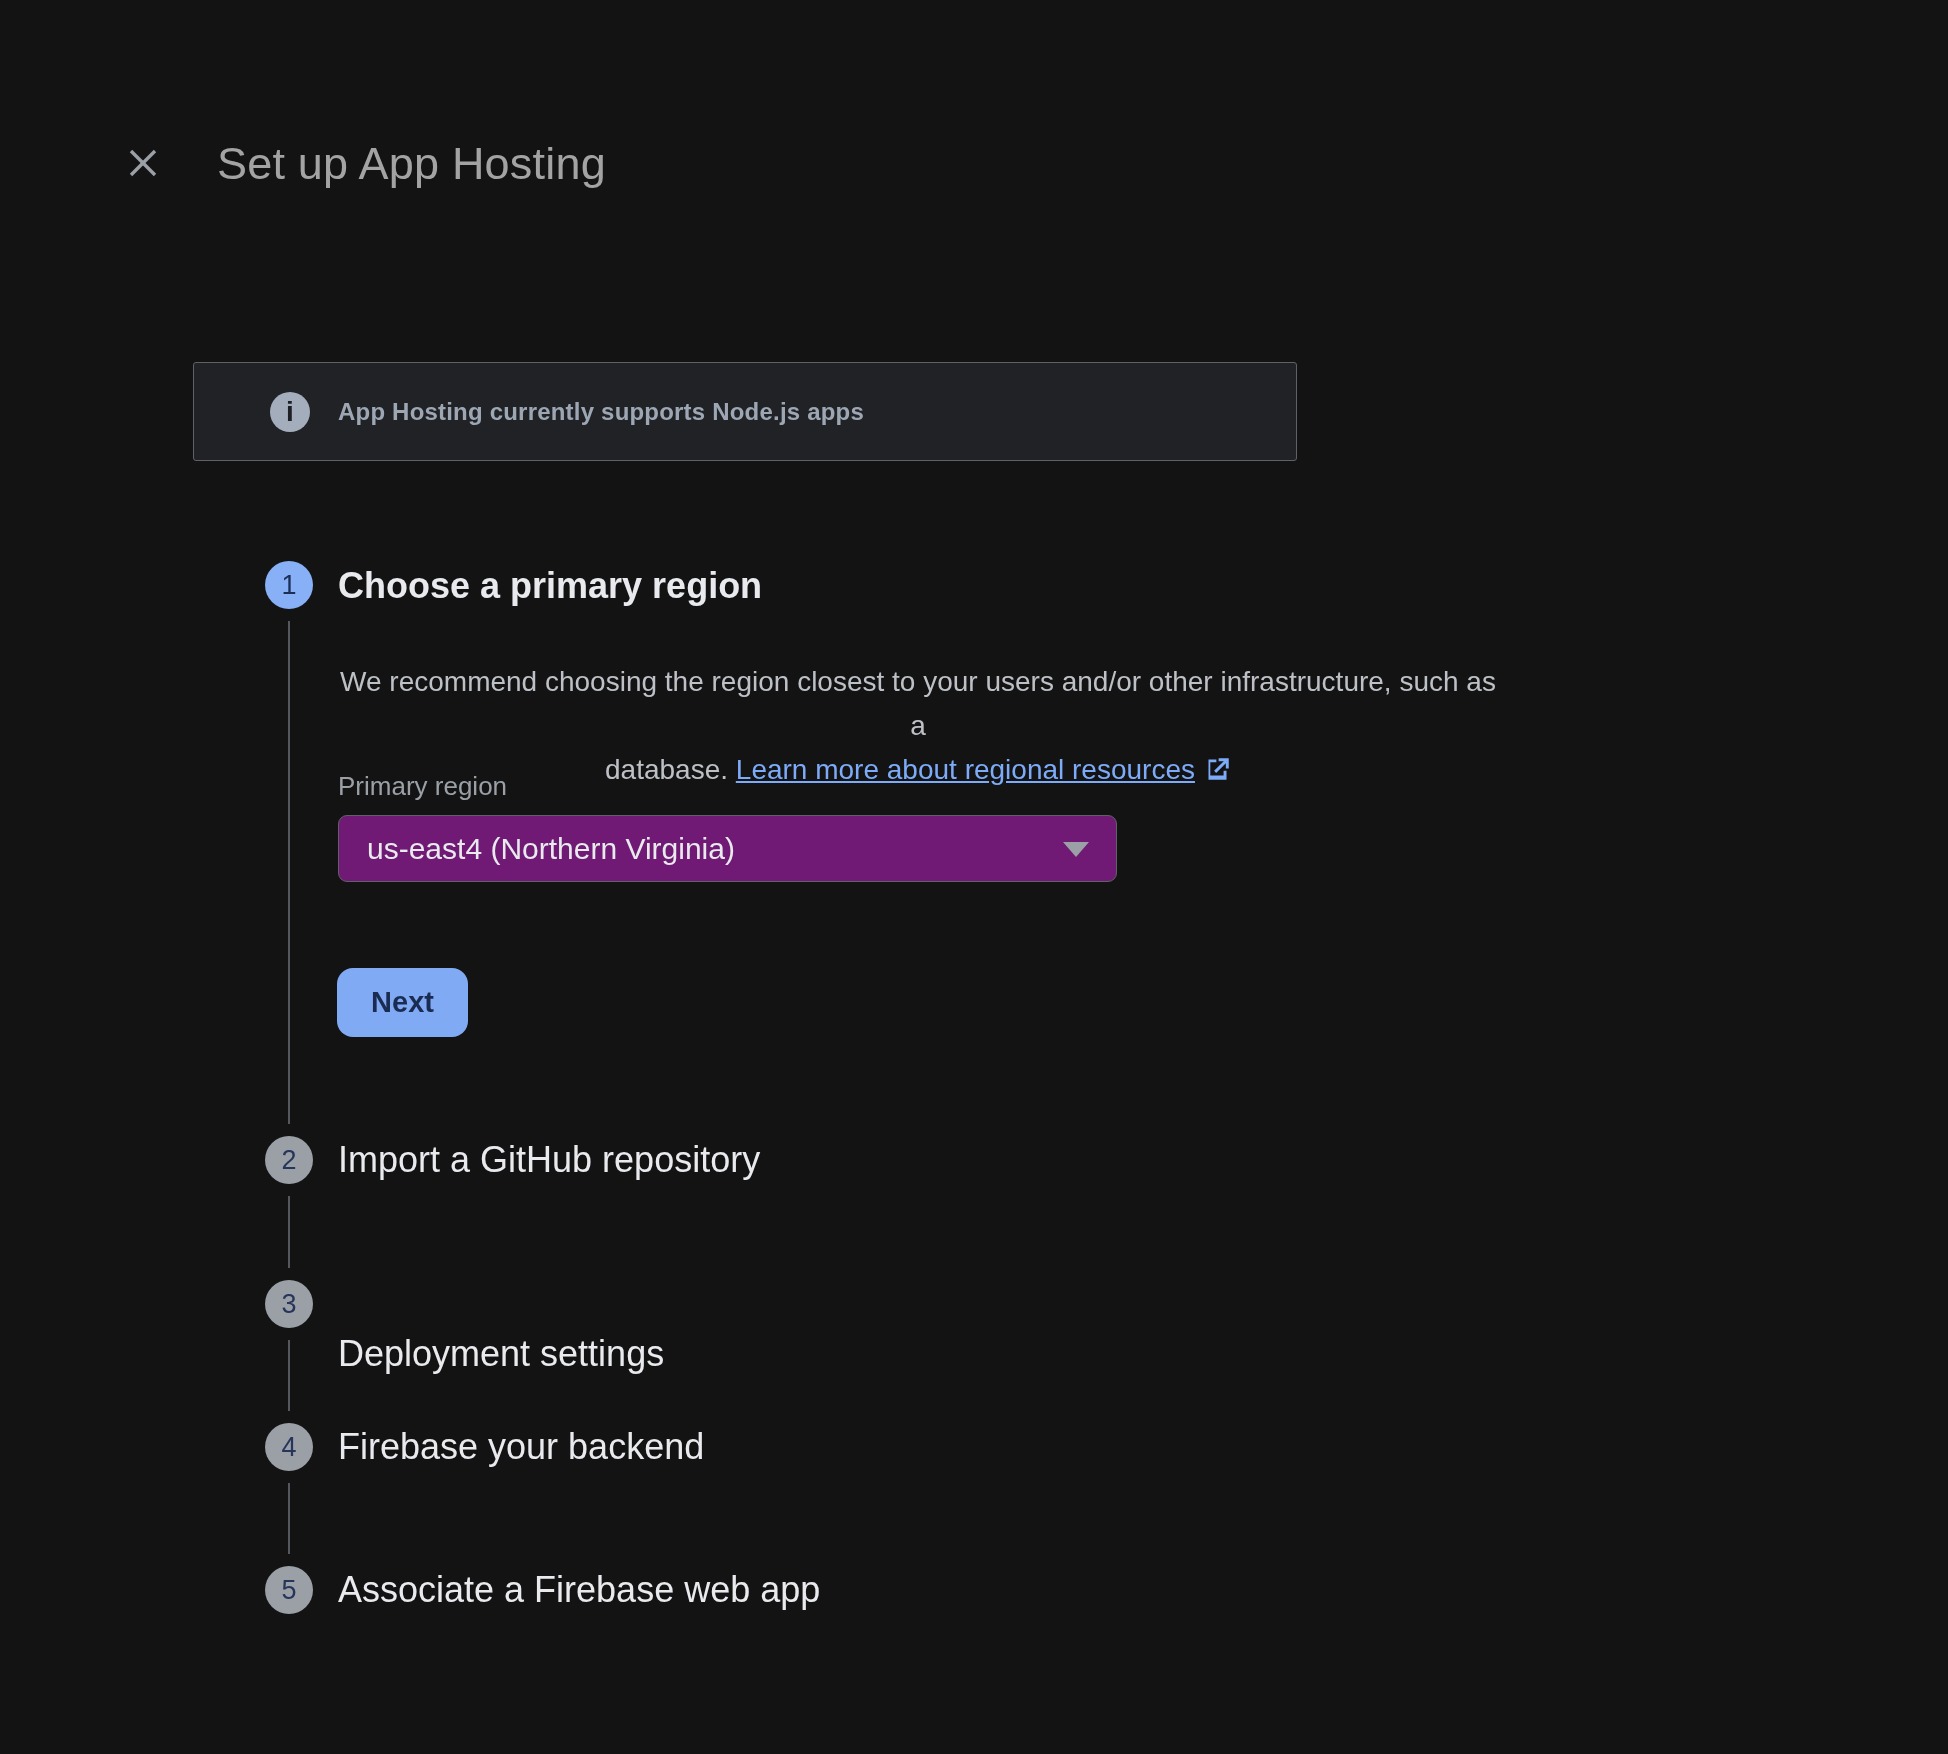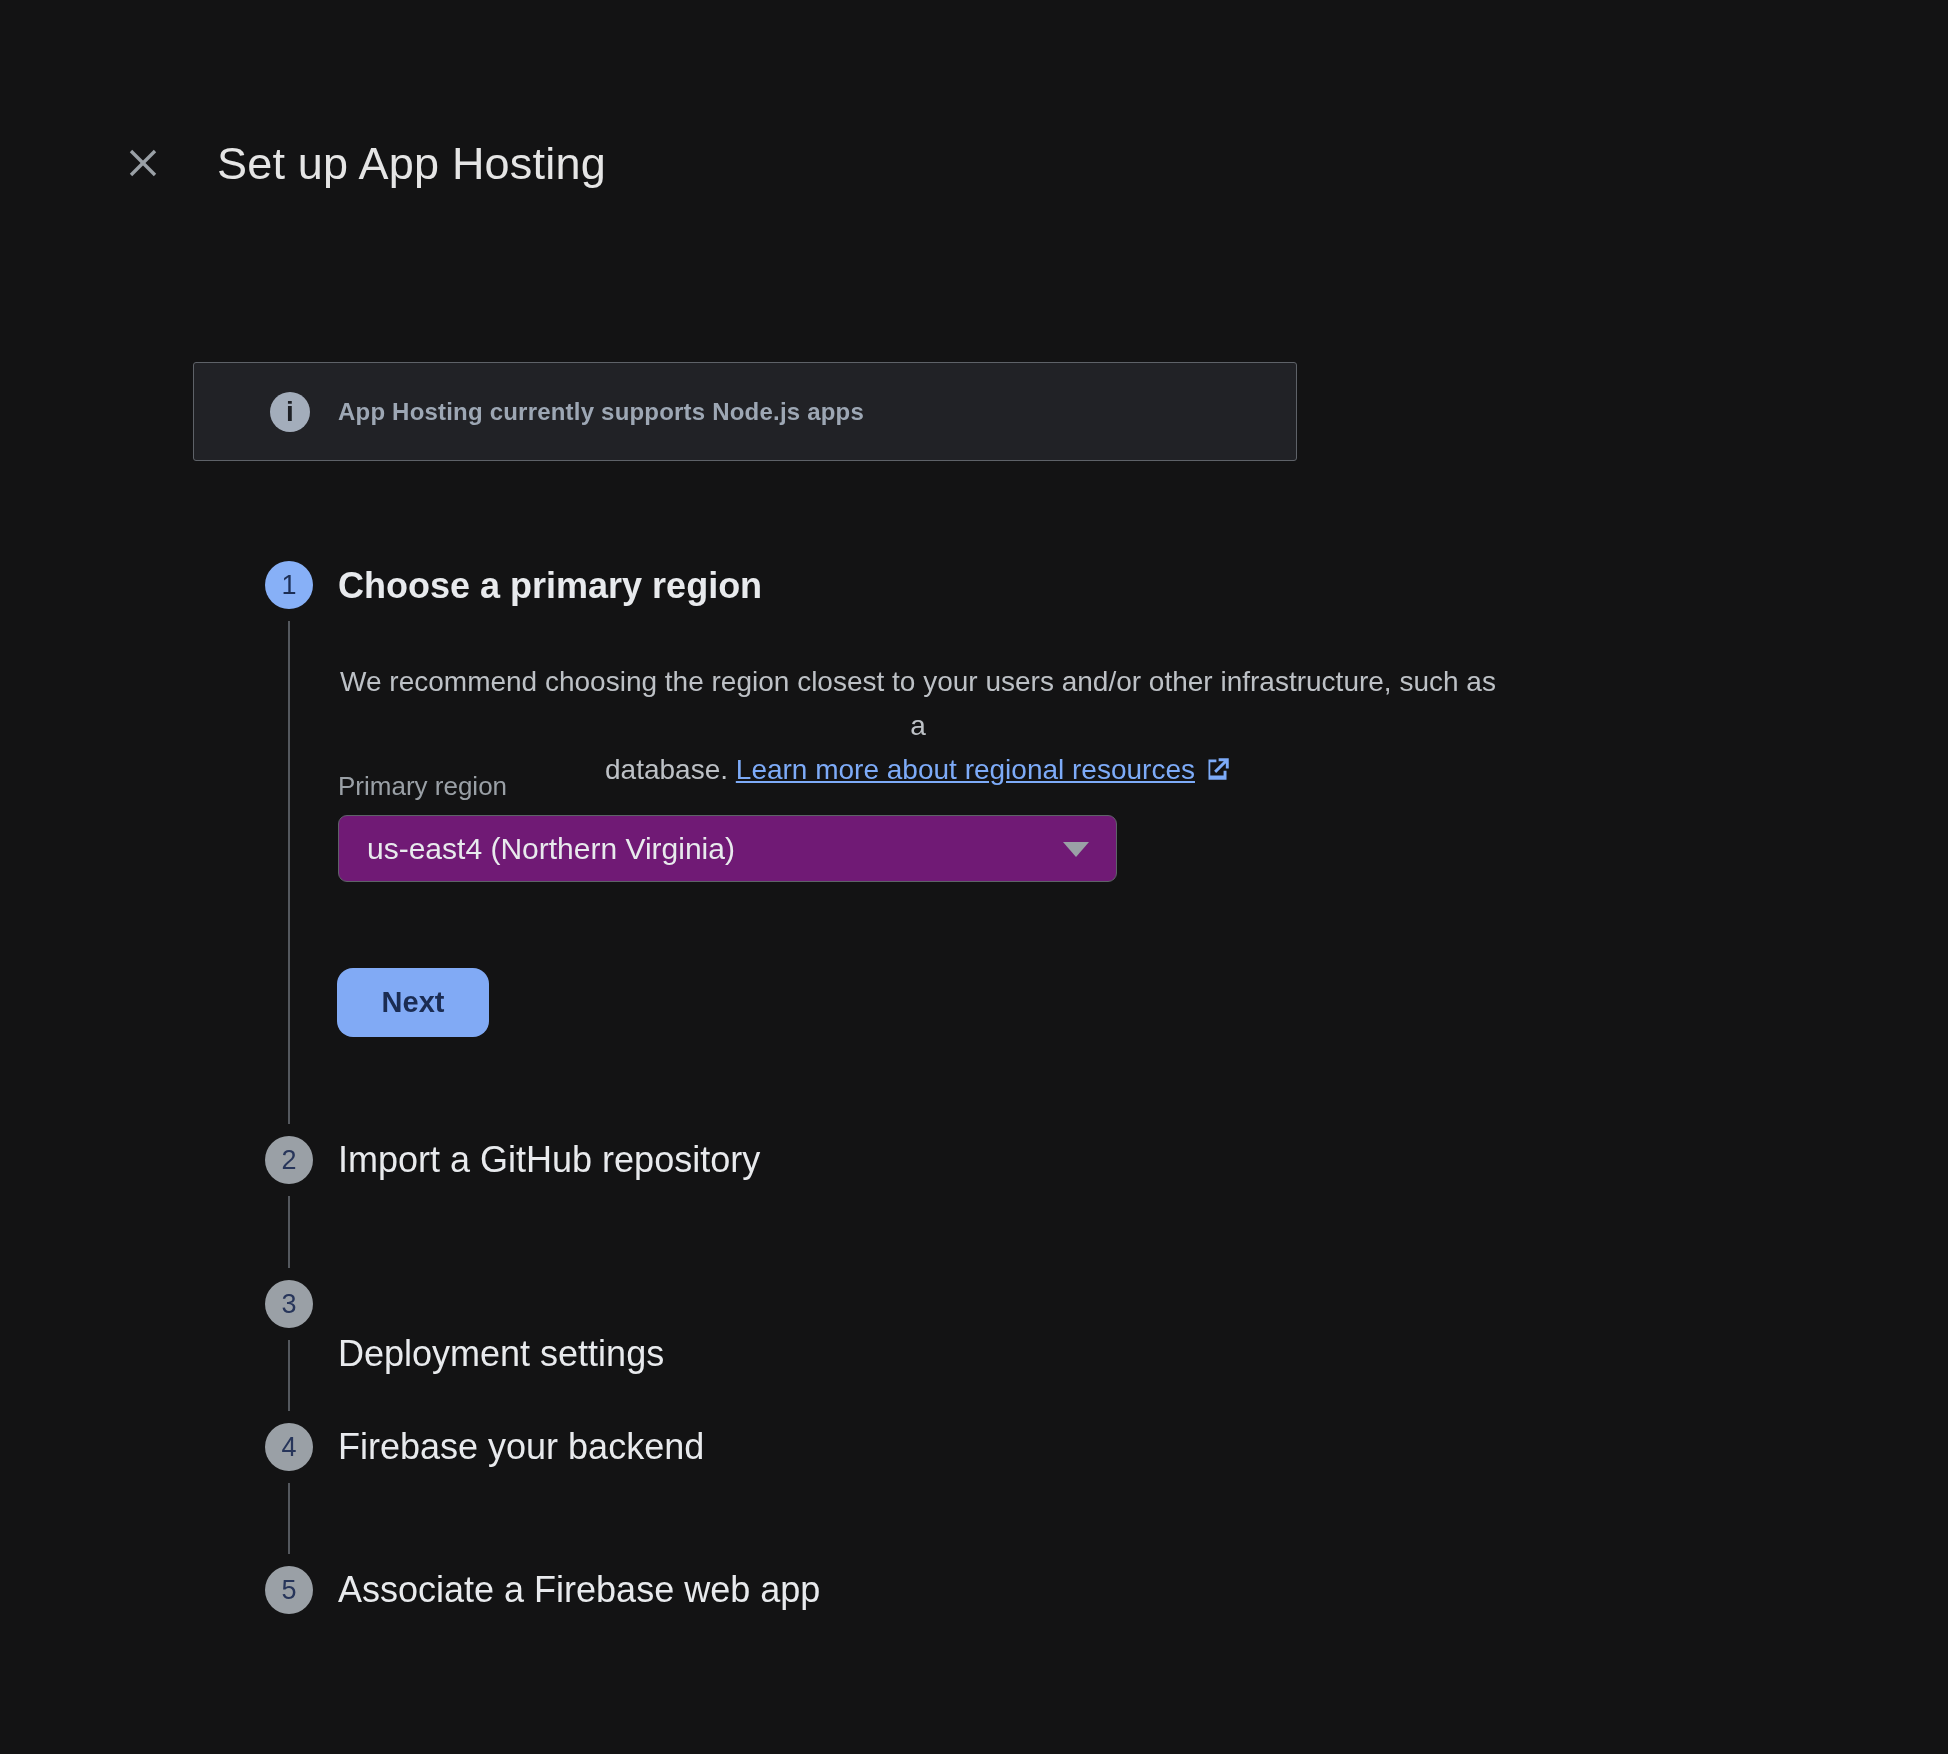"Set up App Hosting" .page-title { color: #e5e5e5 -> #a3a3a3 }
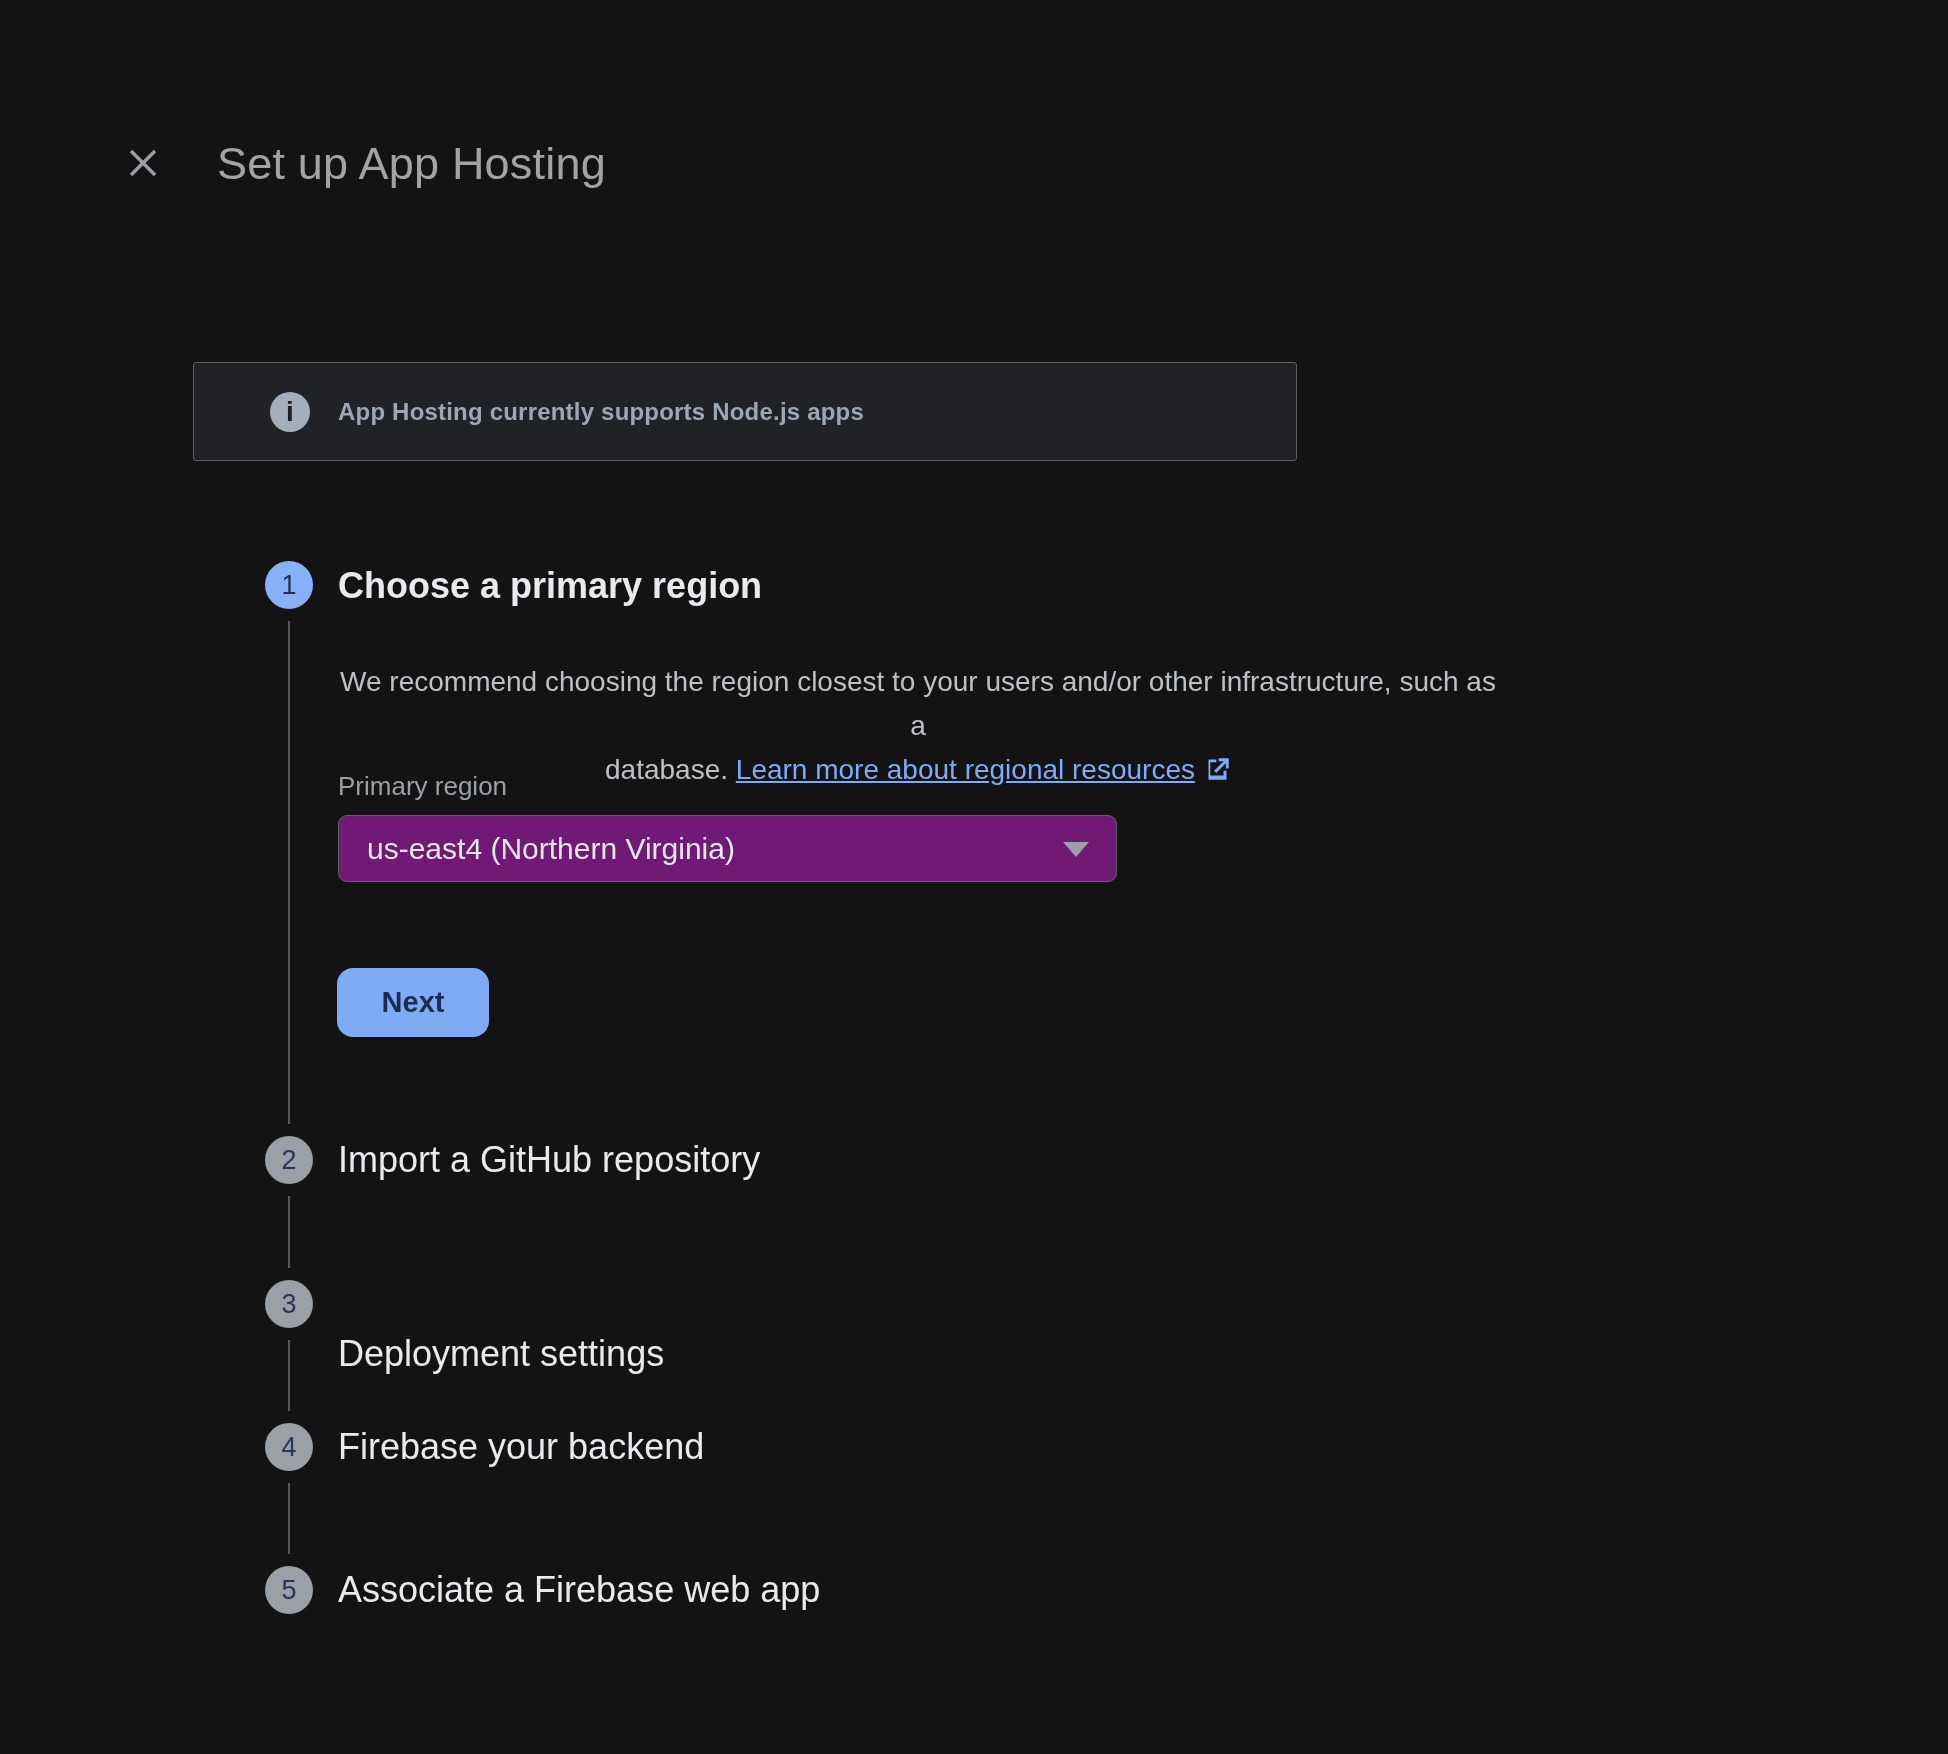"Next" .next-btn { width: 152px -> 131px }
